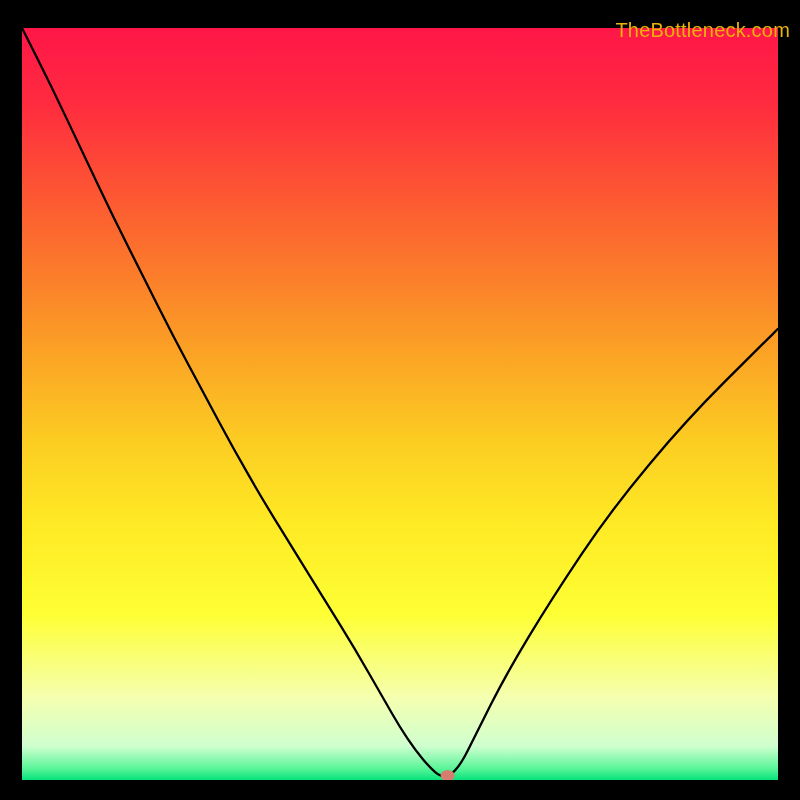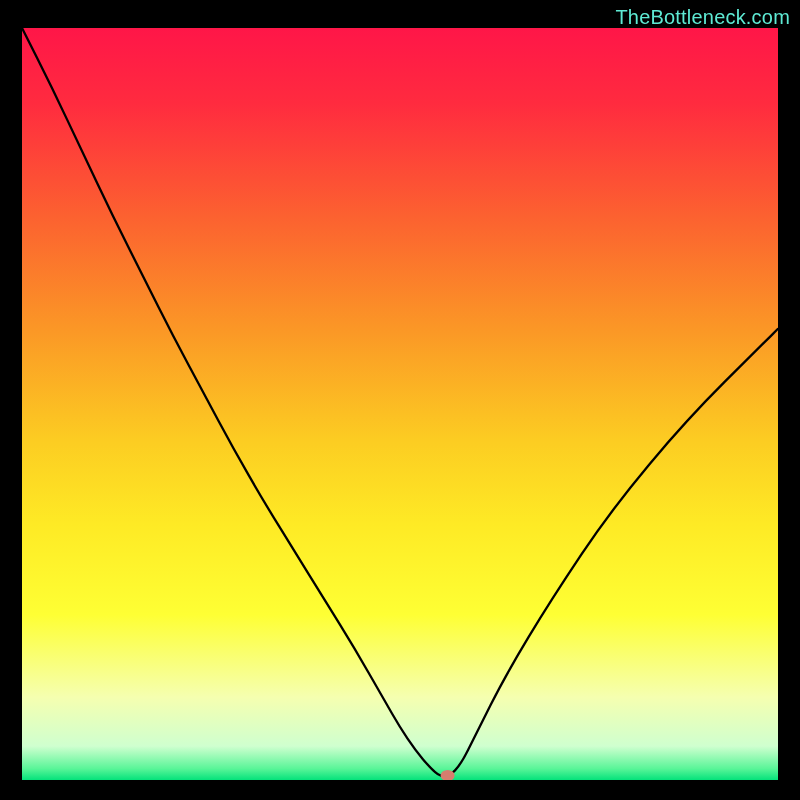"TheBottleneck.com" .watermark { color: #5eead4 -> #eab308; top: 6px -> 19px }
